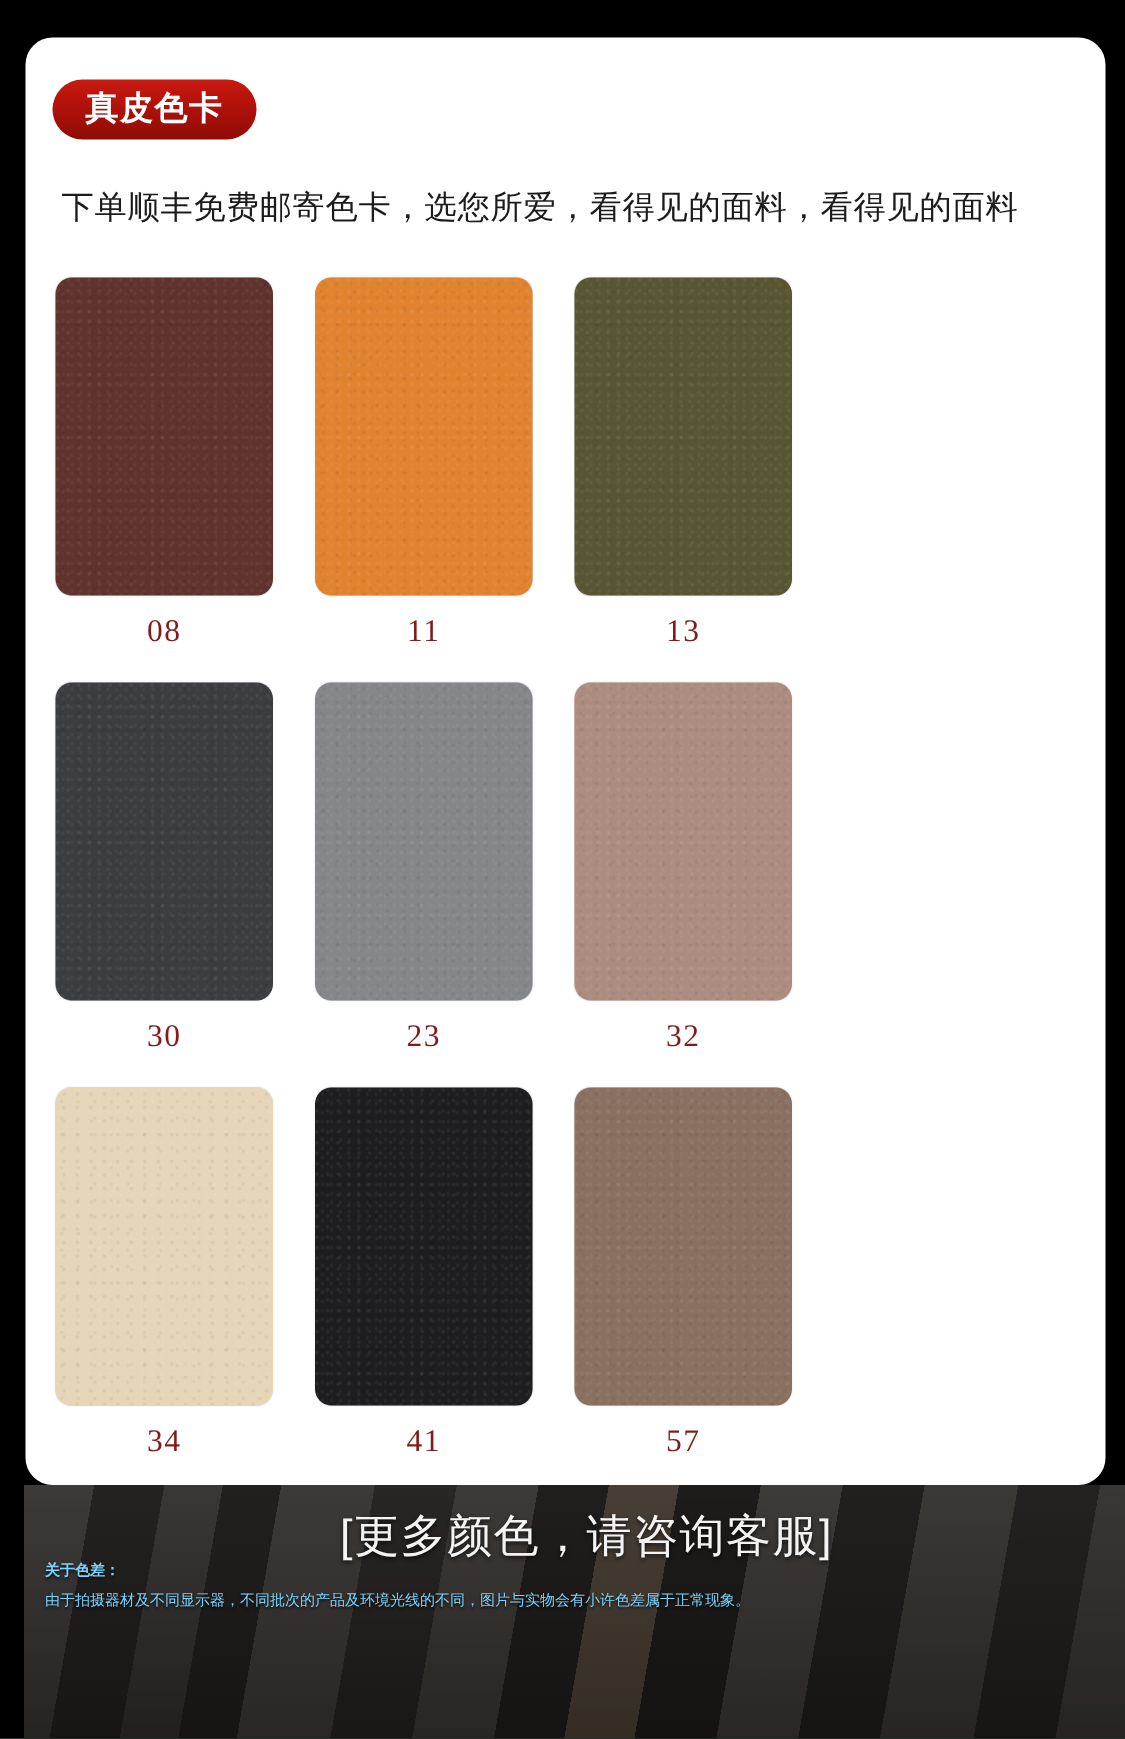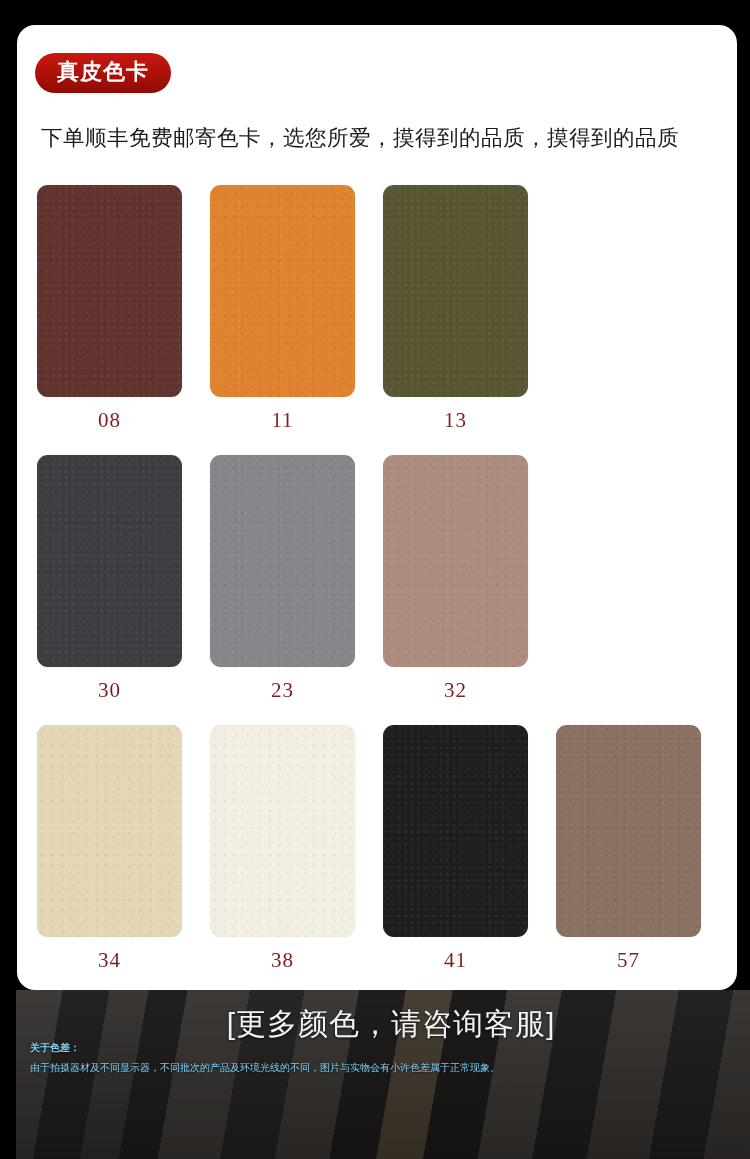"下单顺丰免费邮寄色卡，选您所爱，摸得到的品质，摸得到的品质" div.intro { text: 摸得到的品质，摸得到的品质 -> 看得见的面料，看得见的面料 }
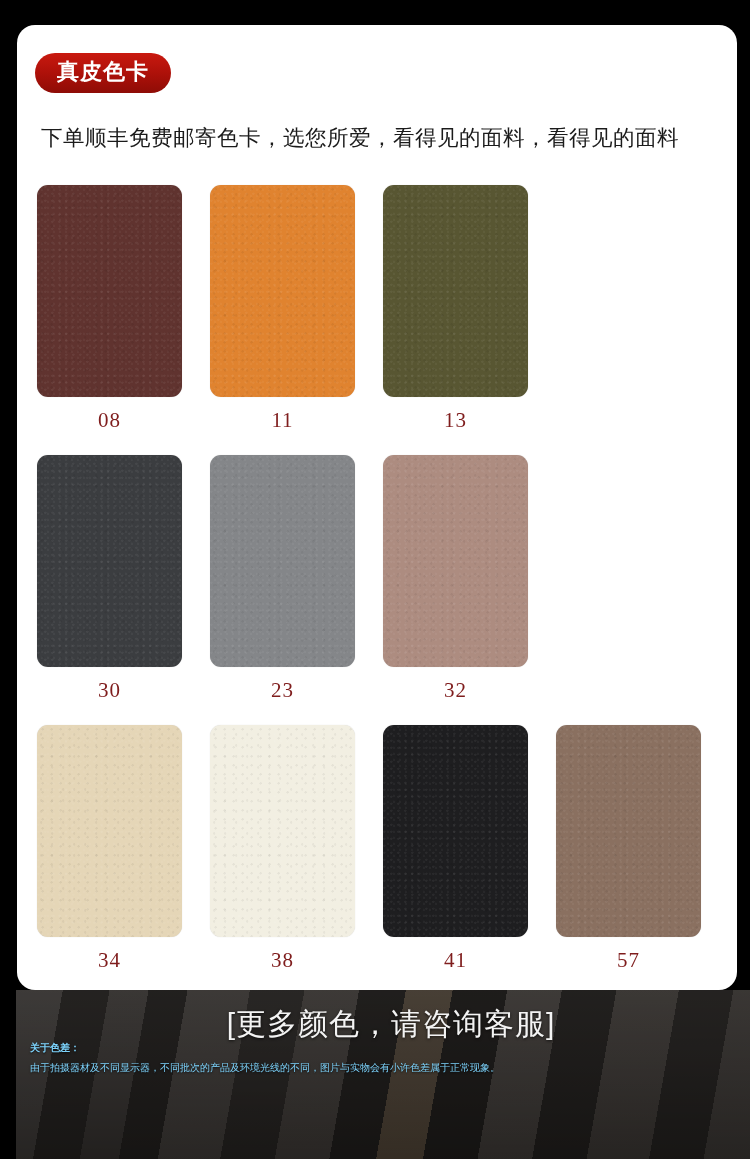"38" div.cell { html: <div> <div></div> <div>38</div> </div> -> none }
